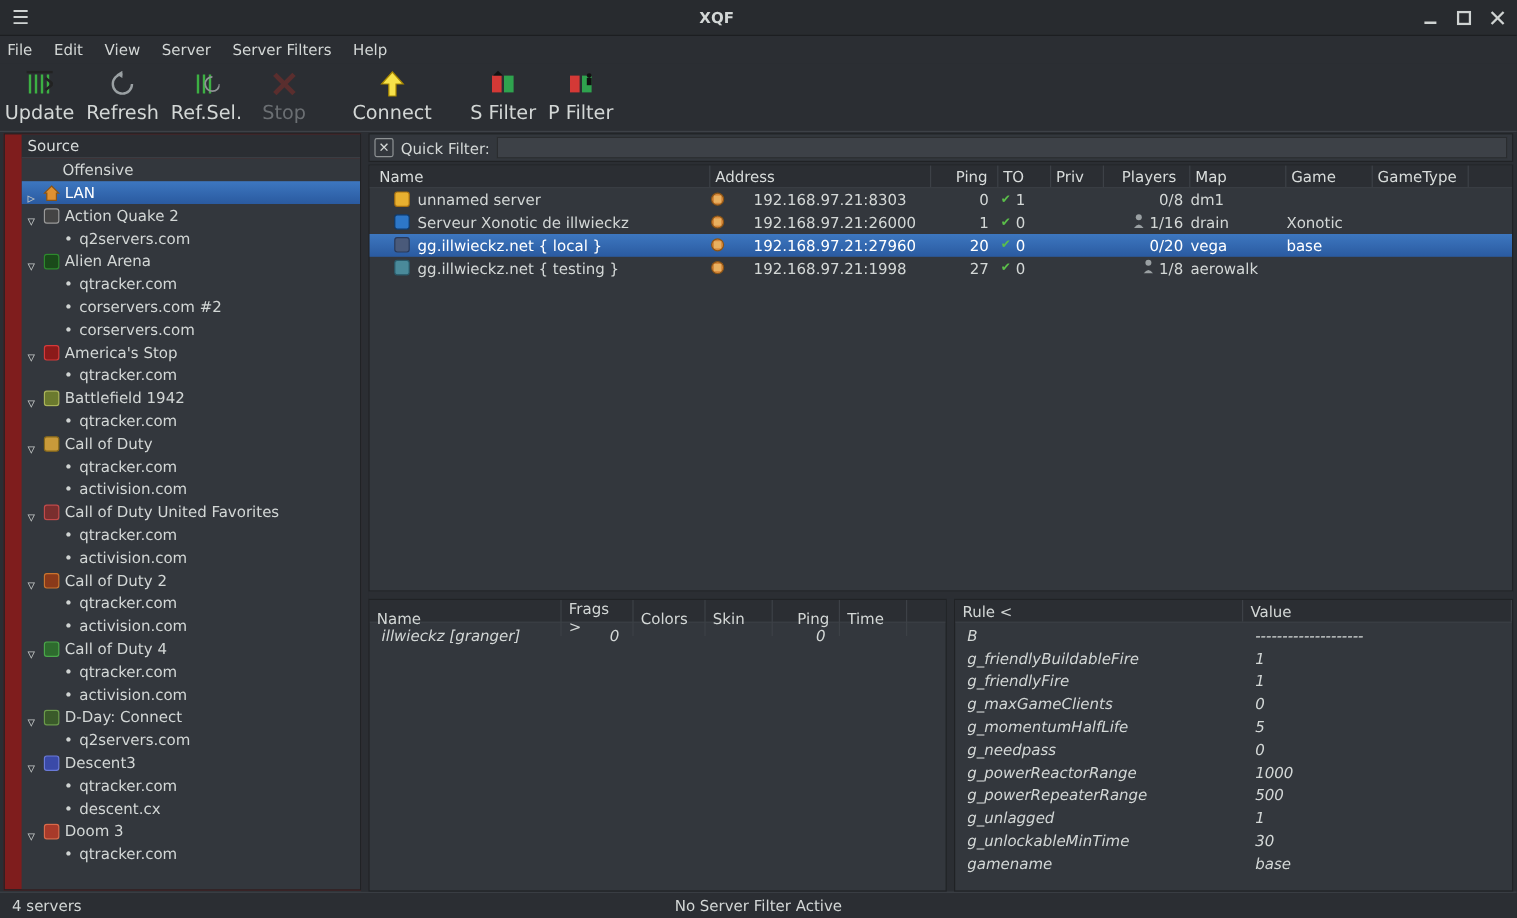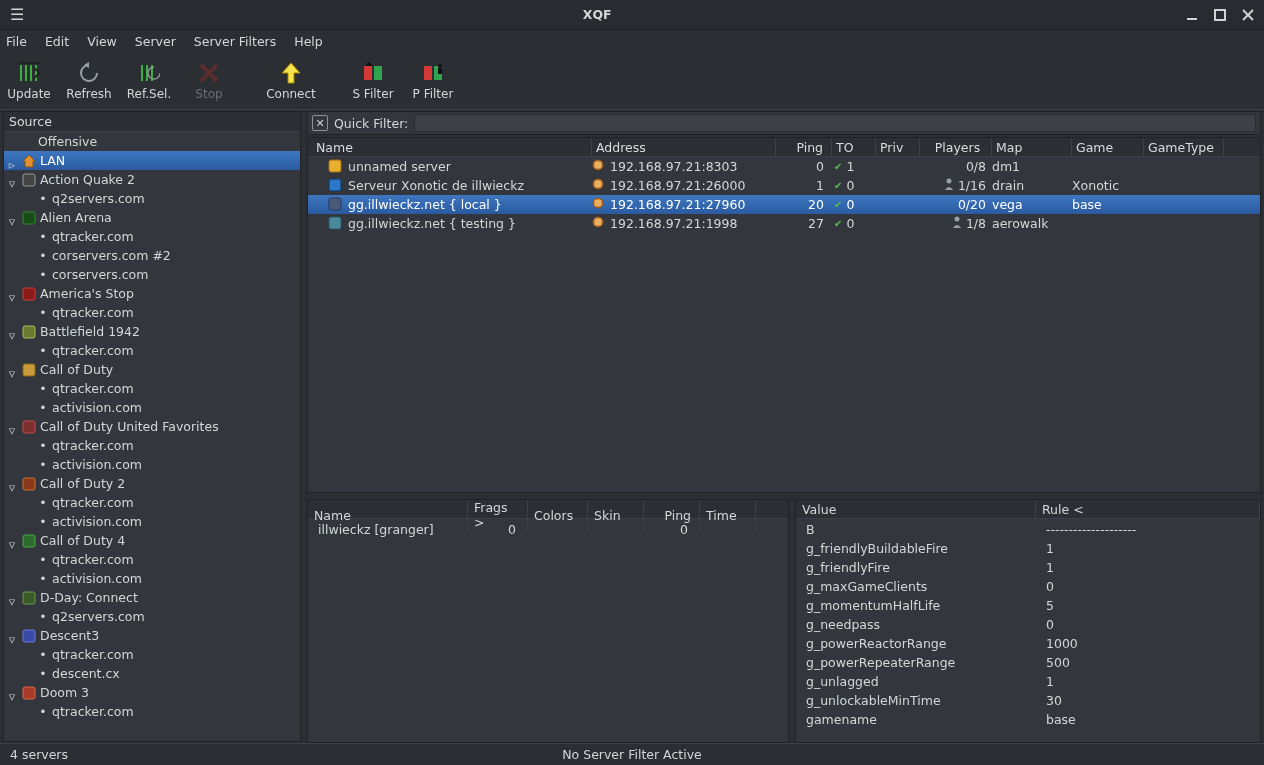"Update" .tool { font-size: 12px -> 16px }
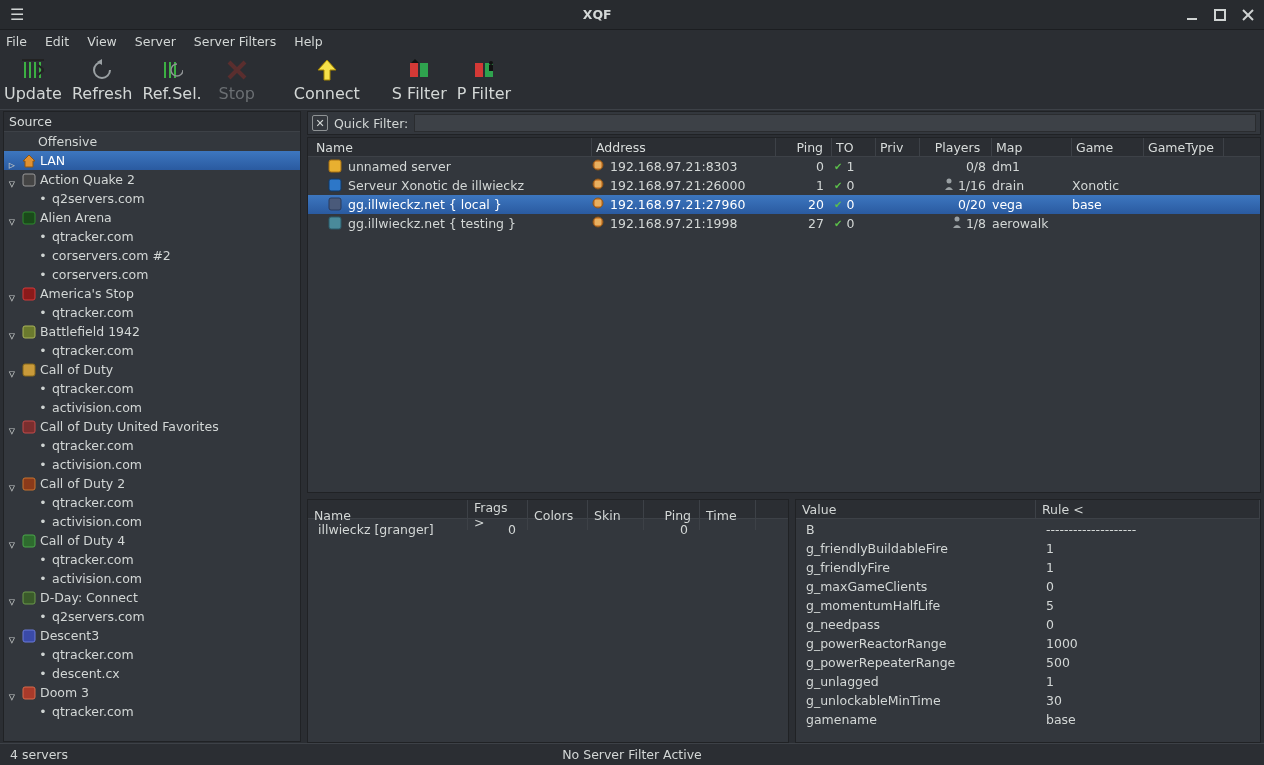"Source" .source-pane { padding-left: none -> 14px }
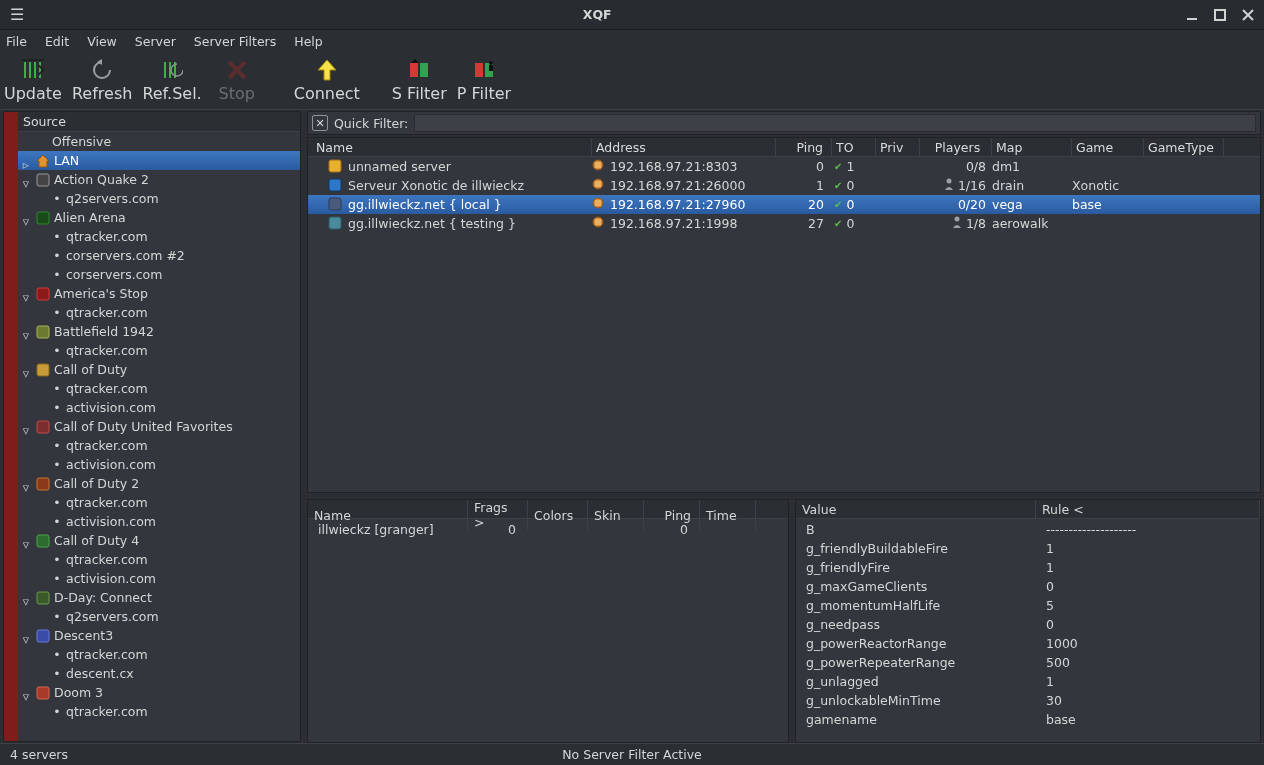"192.168.97.21:8303" .srv-row .ad { align-items: flex-start -> flex-end; gap: 4px -> 22px }
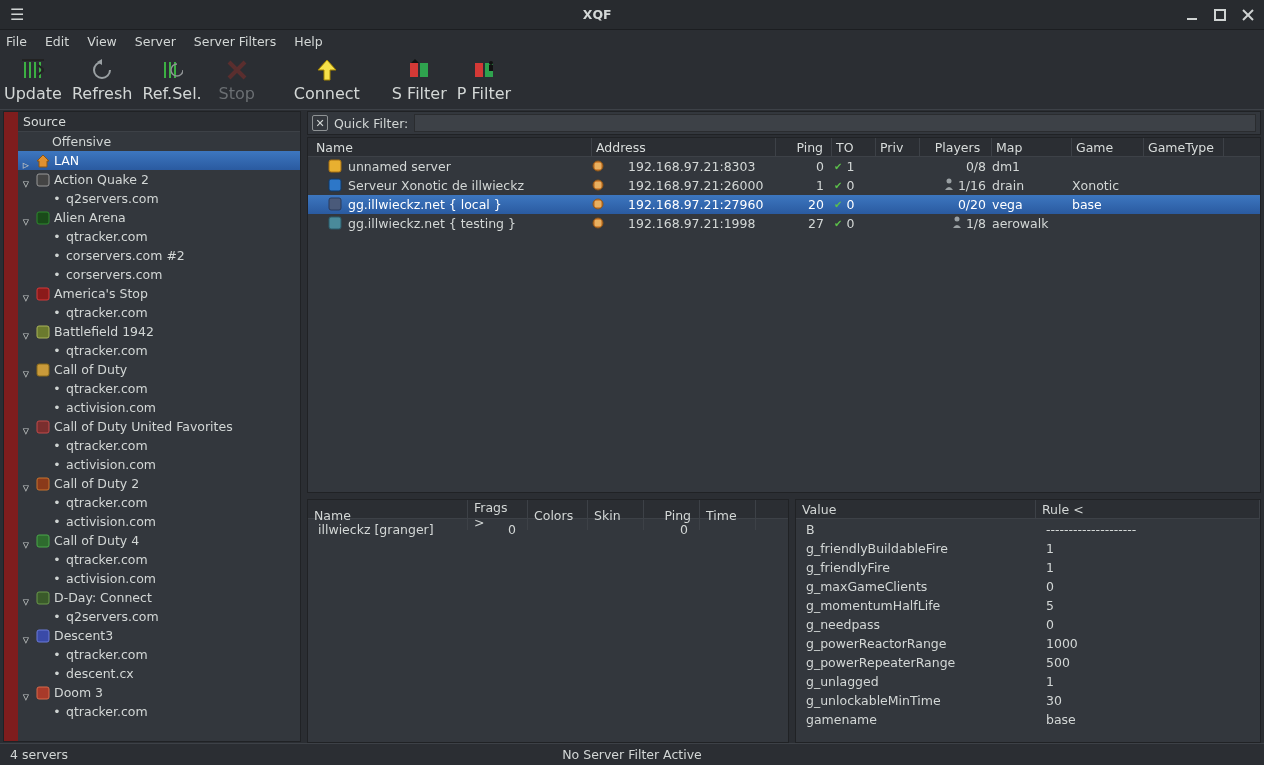"Value" div.c { order: before "Rule <" -> after "Rule <" }
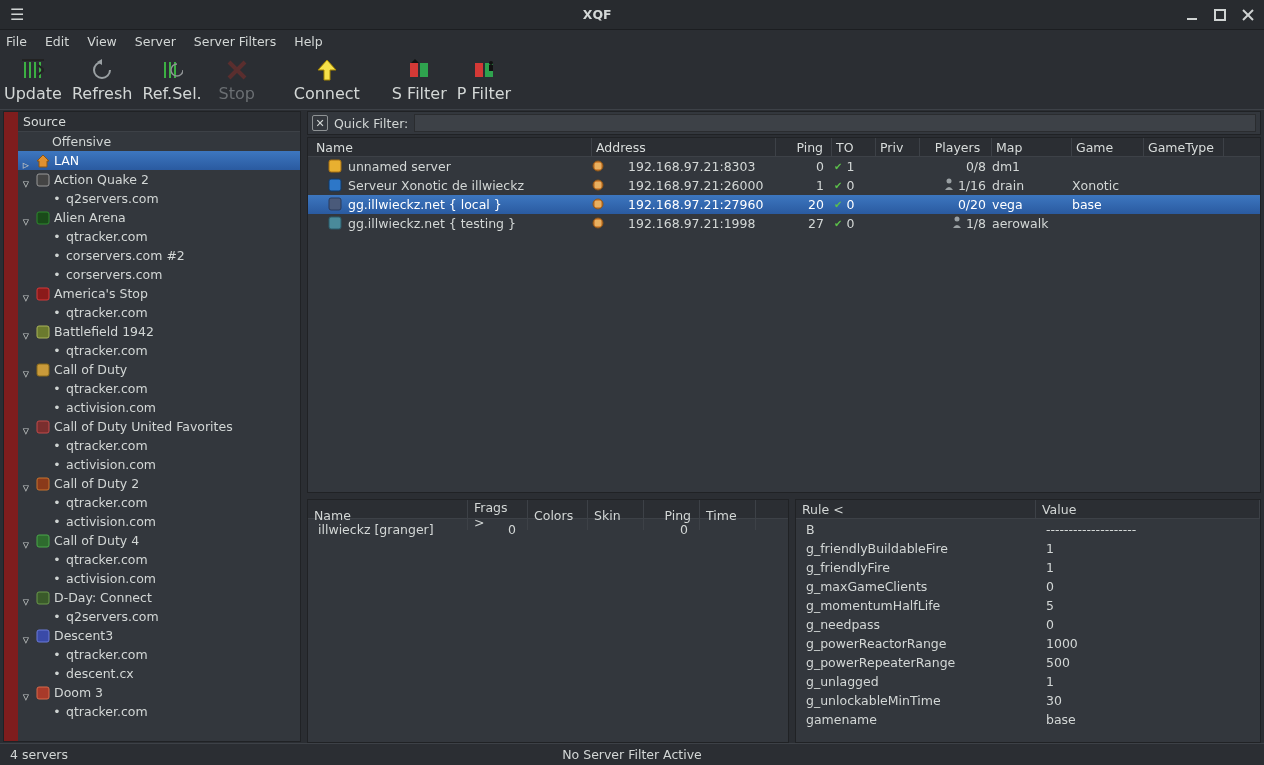"illwieckz [granger]" .pl-body, .rule-body { font-style: none -> italic }
